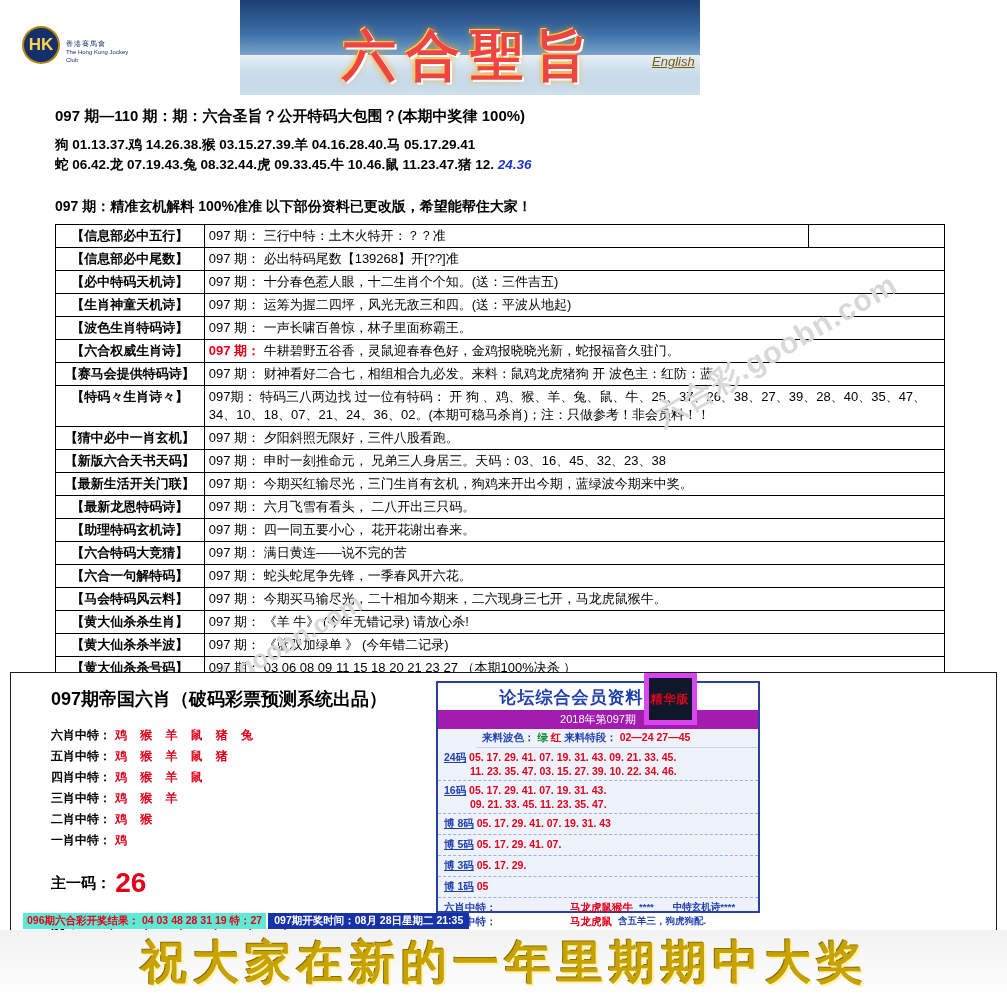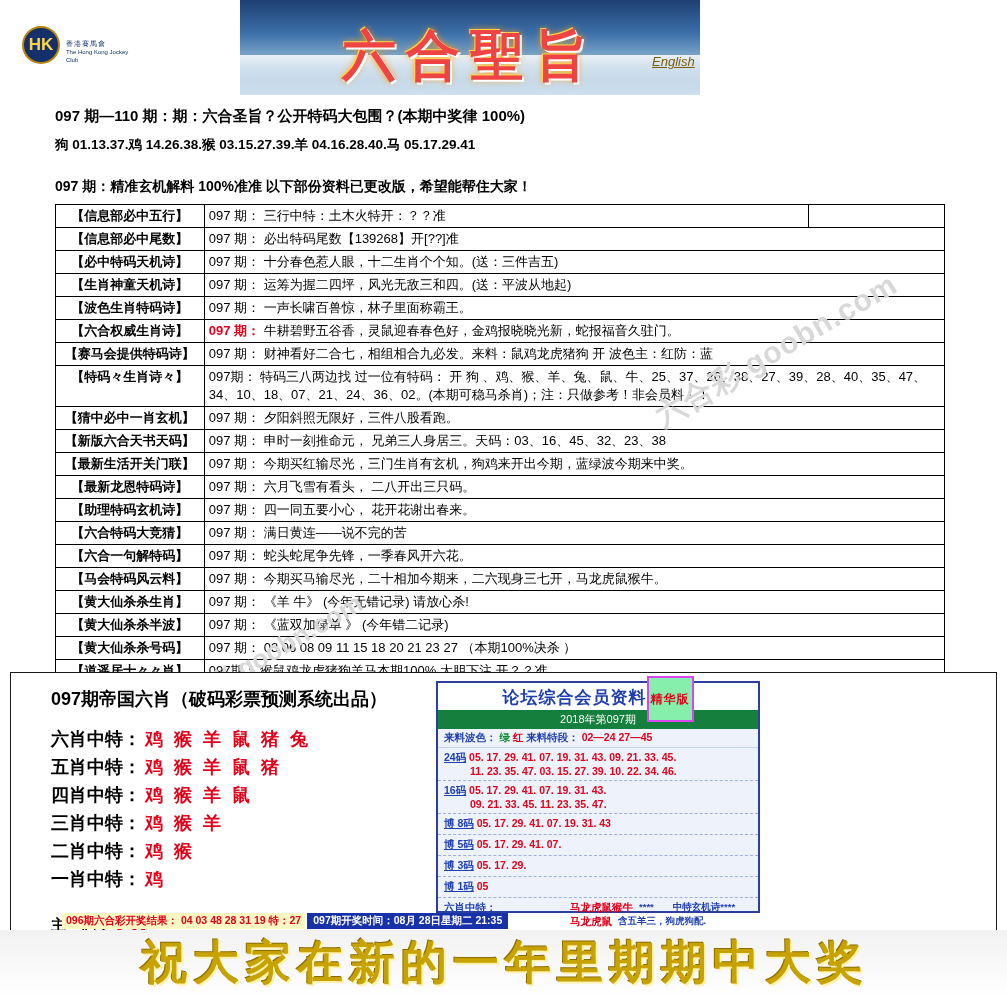"蛇 06.42.龙 07.19.43.兔 08.32.44.虎" div.zodiac { html: none -> <div> <span>蛇 06.42.龙 07.19.43.兔 08.32.44.虎 09.33.45.牛 10.46.鼠 11.23.47.猪 12.</span> <span>24.36</span> </div> }
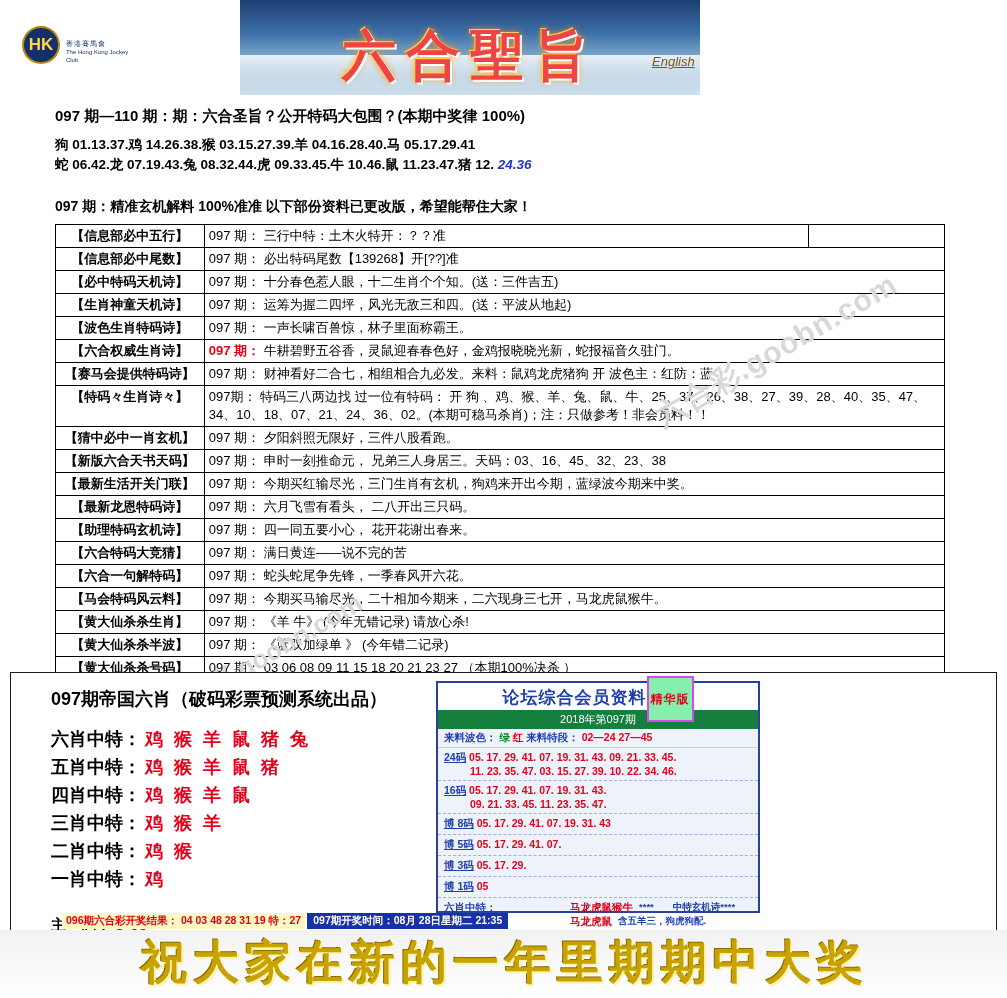"精华版" .bb-head .t .hot { background: #86efac -> #0f172a; border: 2px solid #d946ef -> 5px solid #d946ef }
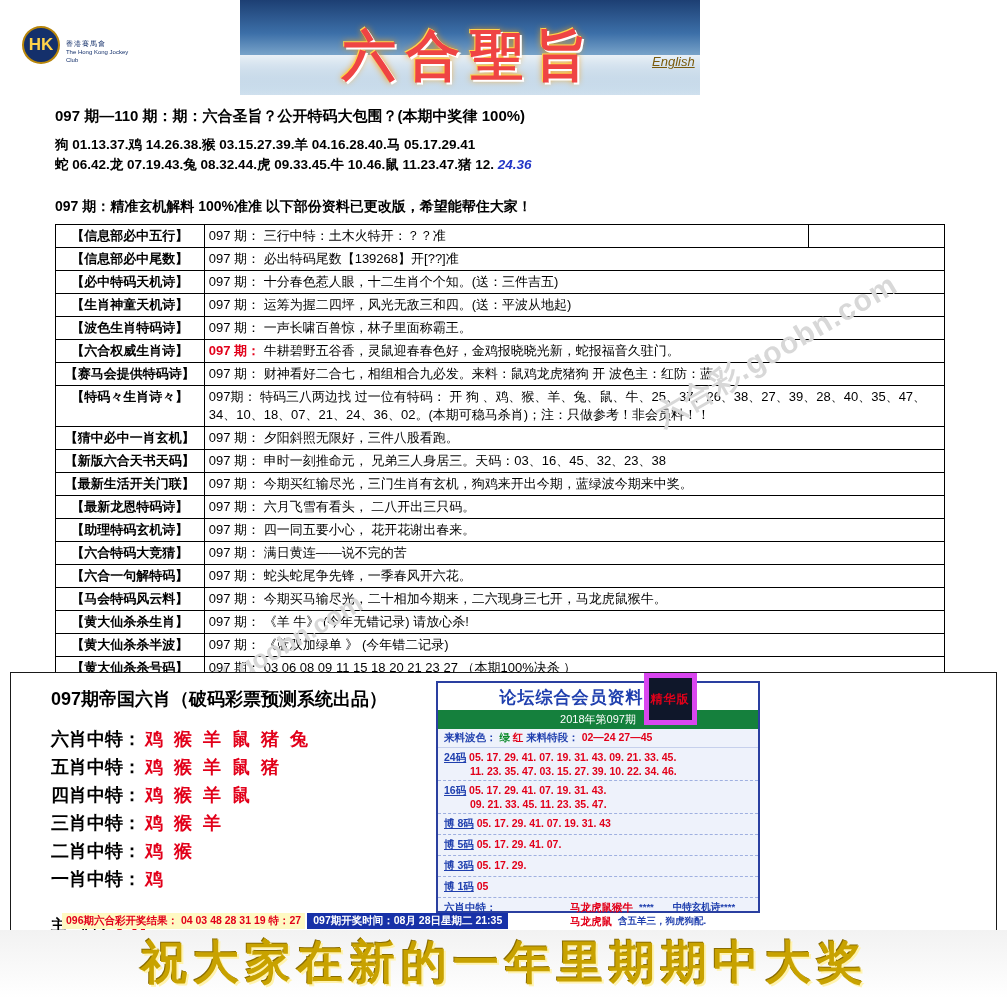"2018年第097期" .bb-sub { background: #15803d -> #a21caf }
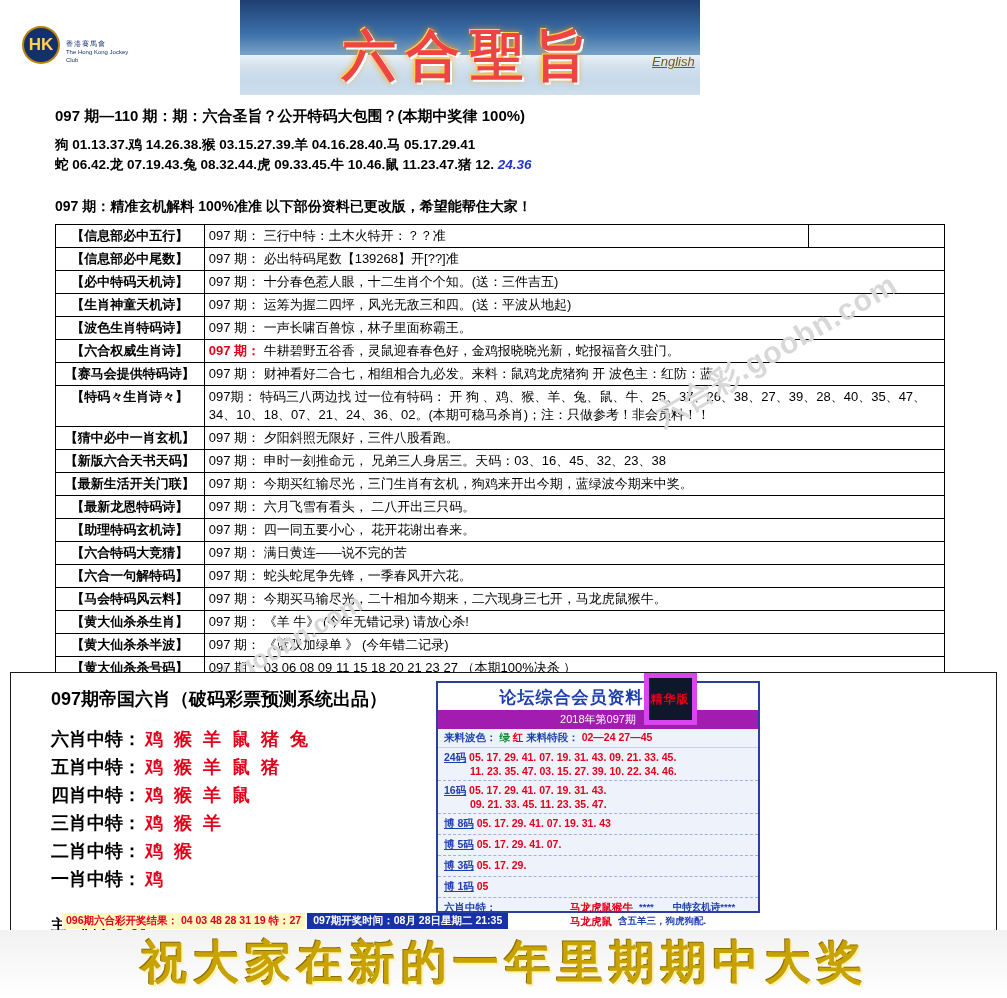"六肖中特： 鸡 猴 羊 鼠" .bl-row { font-family: none -> Liberation Mono, monospace; font-size: 18px -> 12px }
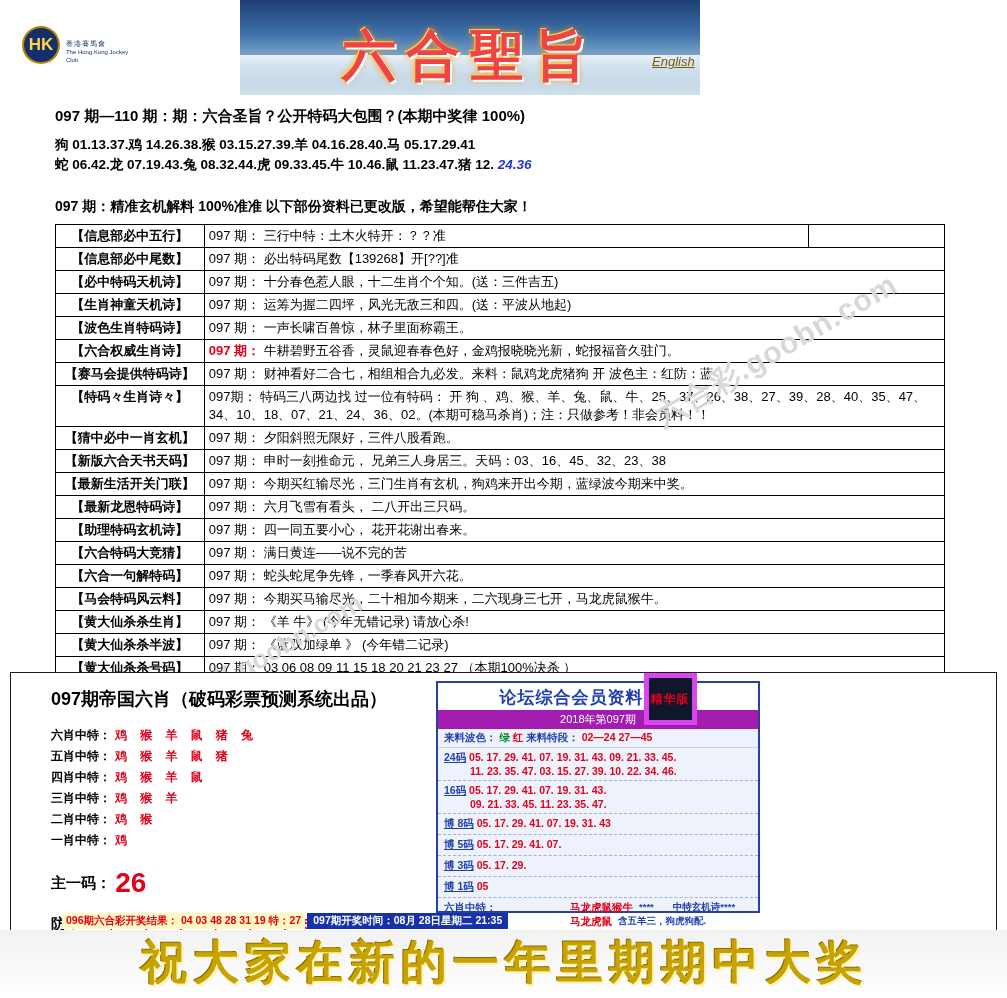"来料波色： 绿 红 来料特段： 02—24" .bb-line { margin-left: none -> 38px }
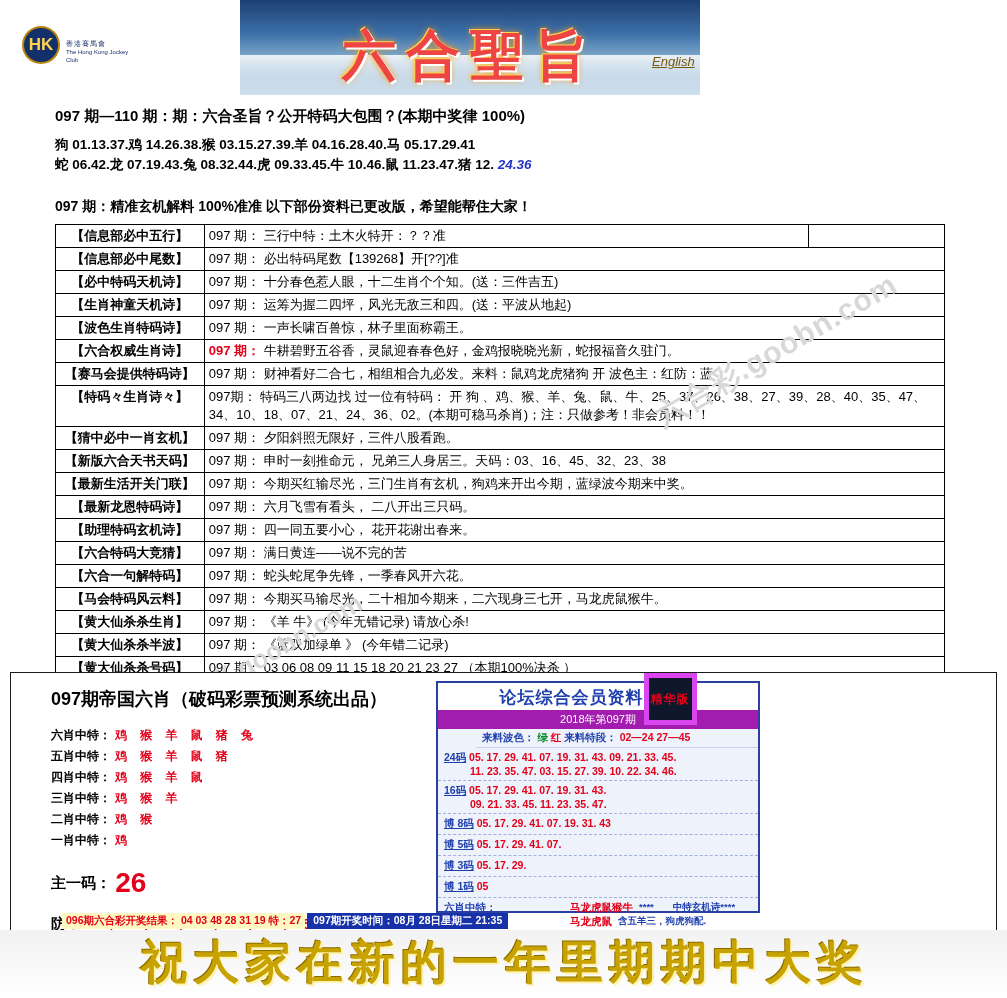"096期六合彩开奖结果： 04 03 48 28" .rb-left { background: #fef9c3 -> #5eead4; margin-left: 39px -> none }
